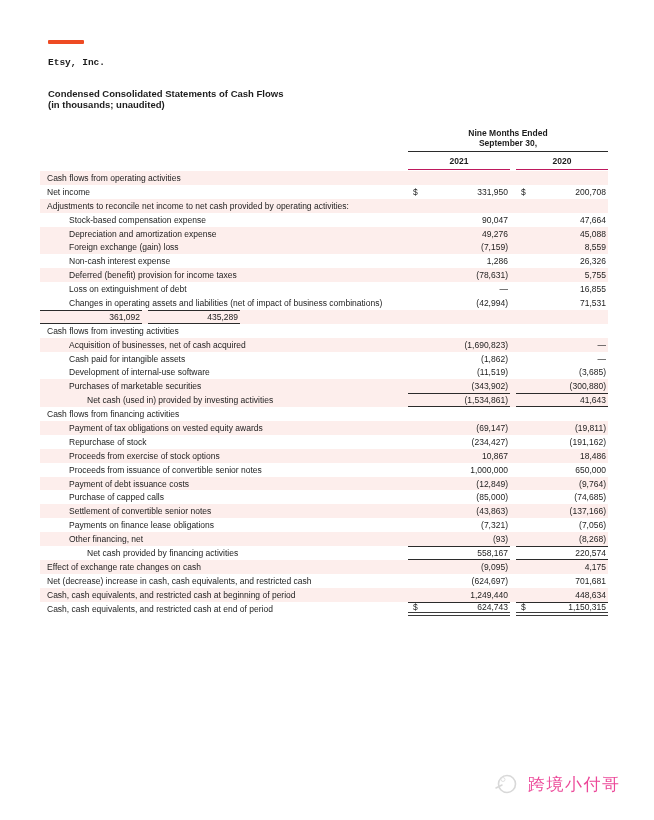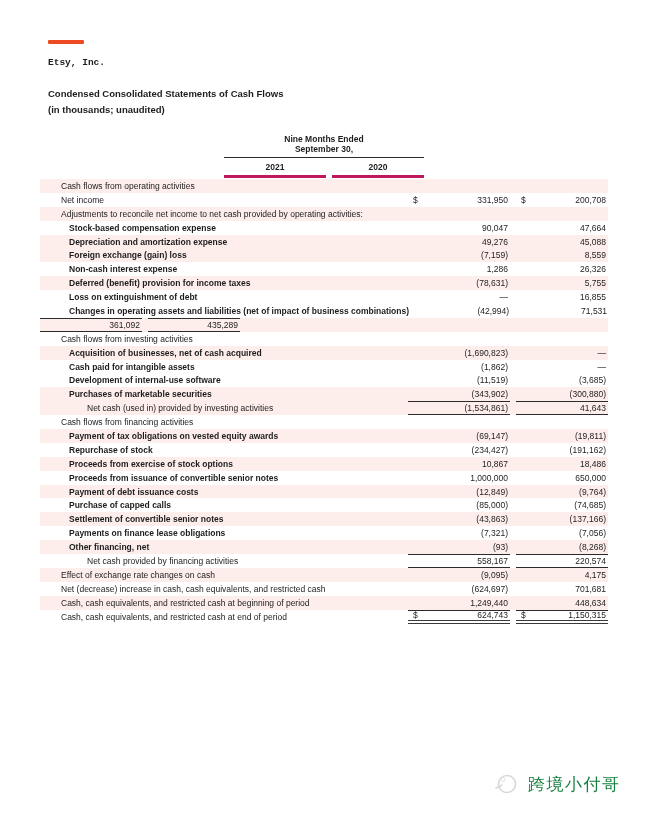"Condensed Consolidated Statements of" .doc-header .title { margin-bottom: 5px -> none }
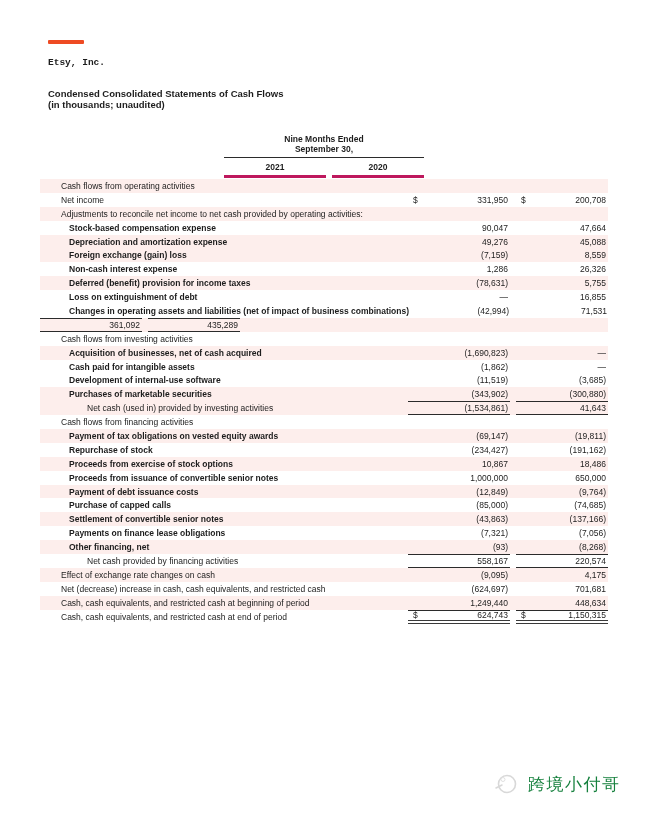"Nine Months Ended" .table-head { justify-content: center -> flex-end; margin-top: 6px -> none }
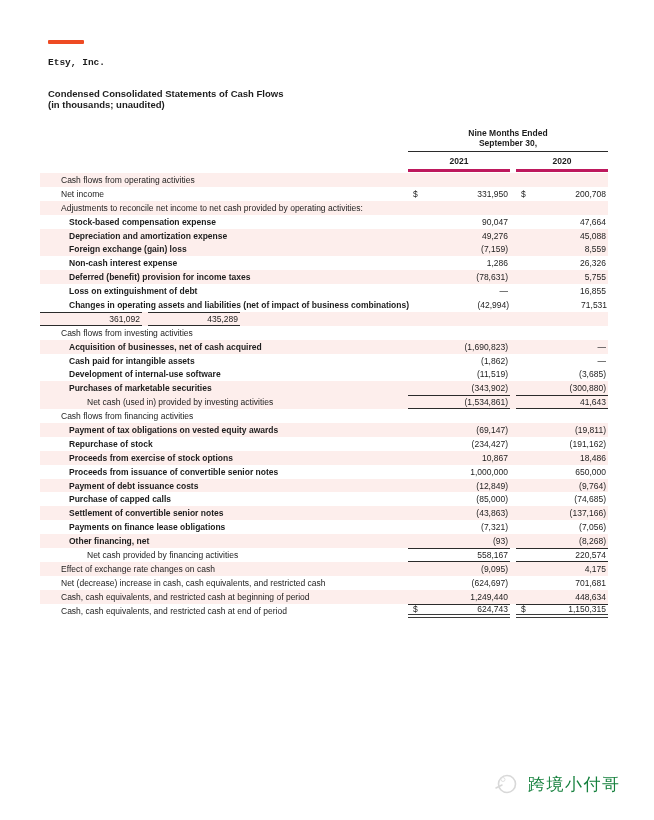"2021" .year { border-bottom: 3px solid #be185d -> 1px solid #be185d }
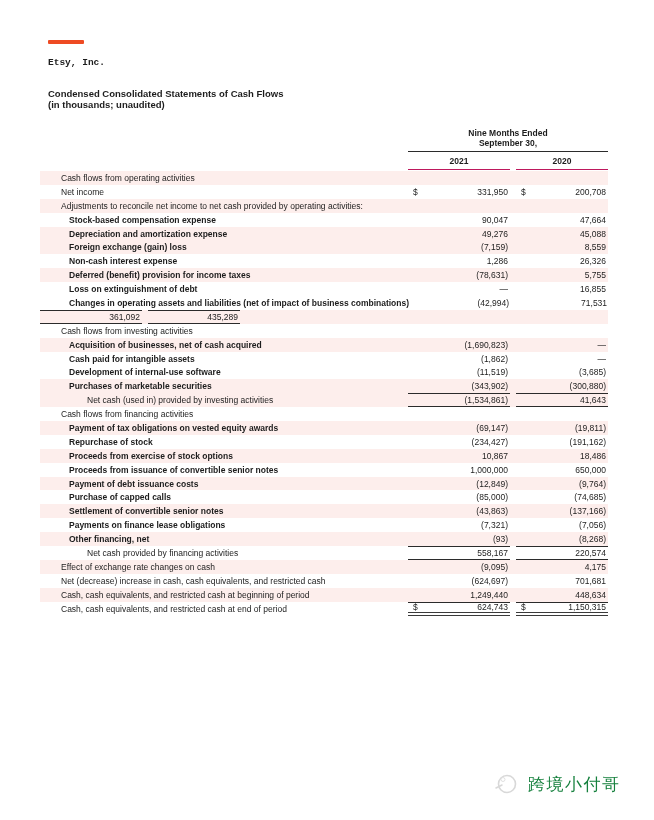"Cash flows from operating activities" .ind0 { padding-left: 21px -> 7px }
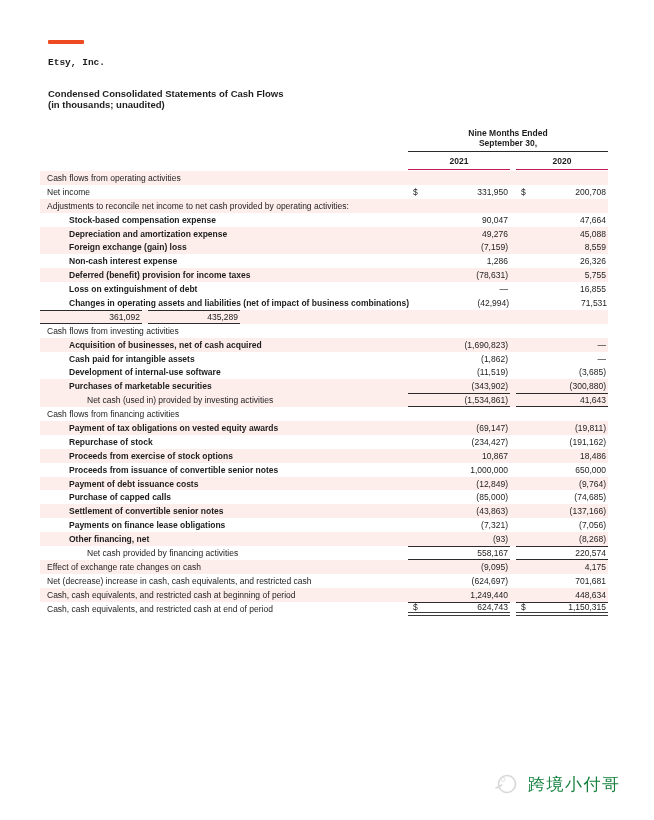"Stock-based compensation expense" .ind1 { font-weight: bold -> none }
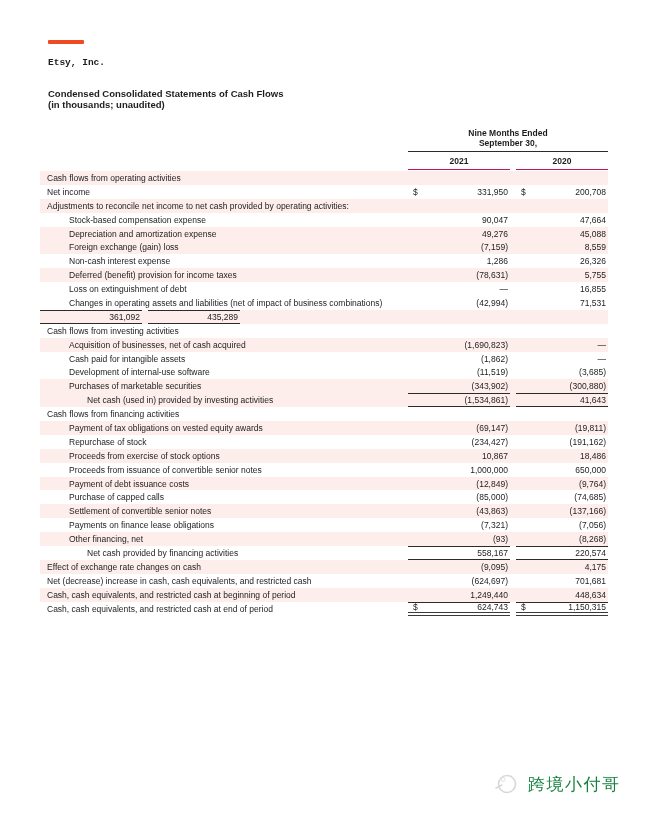"跨境小付哥" .wm-text { color: #15803d -> #ec4899 }
